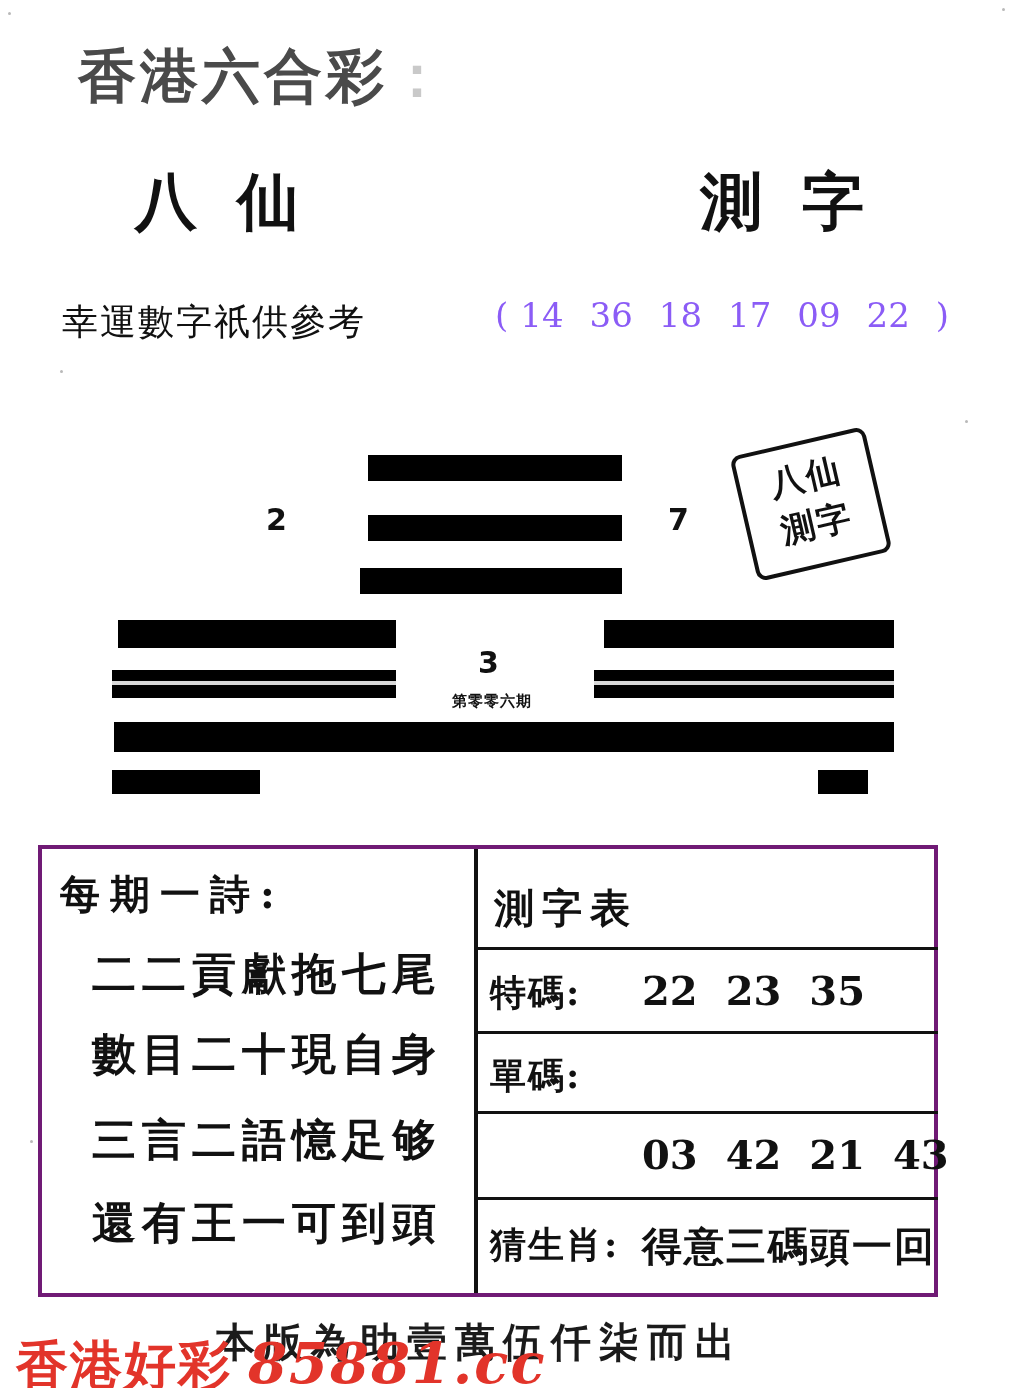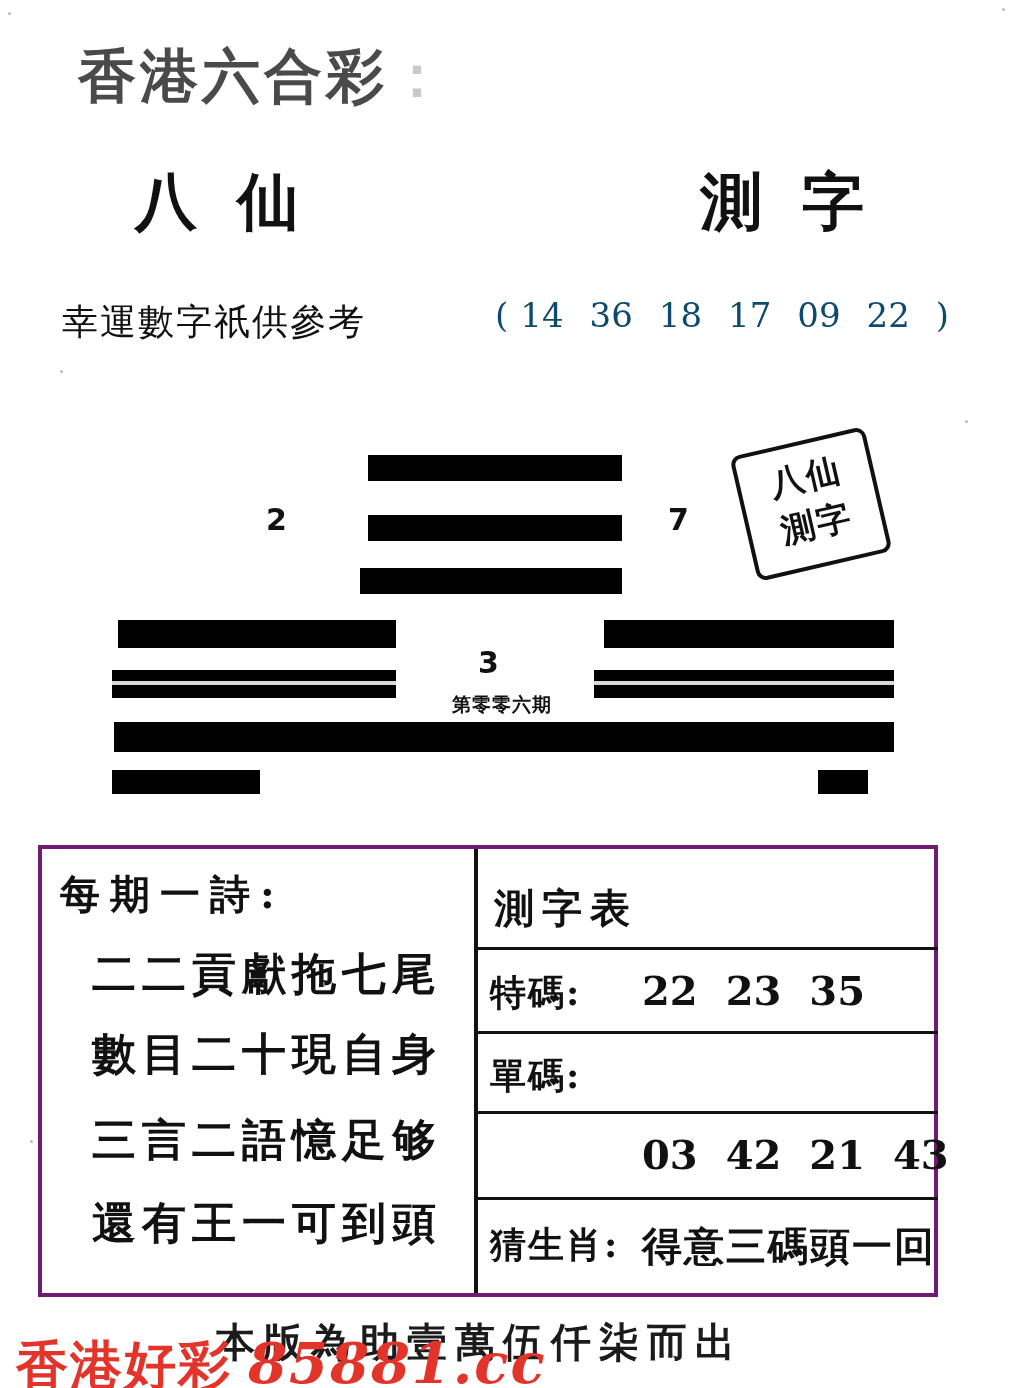"( 14 36 18 17" .lucky-numbers { color: #0c4a6e -> #8b5cf6 }
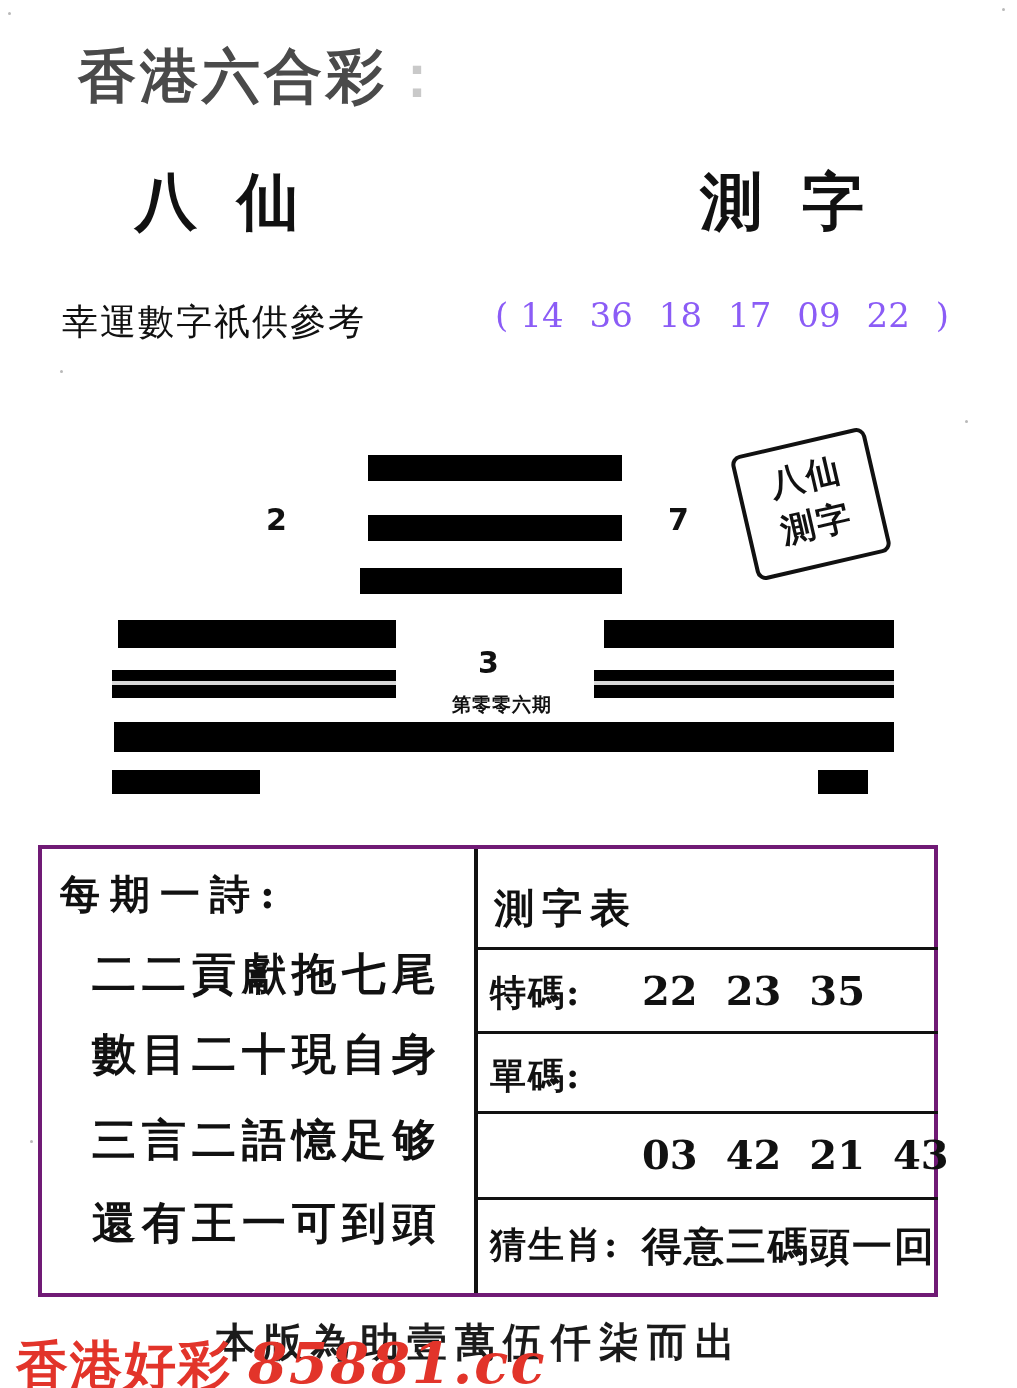"第零零六期" .period { font-size: 19px -> 15px }
